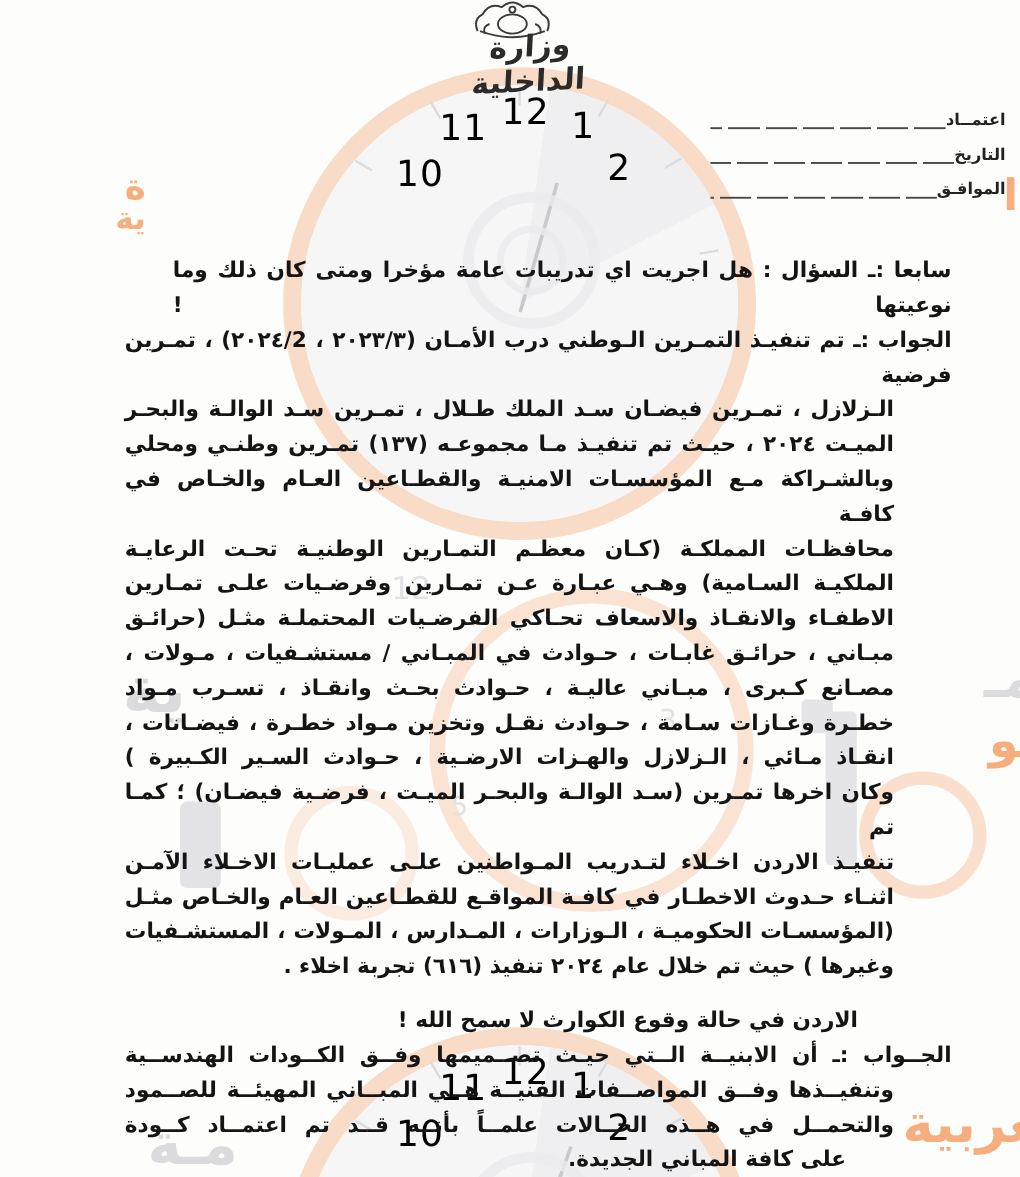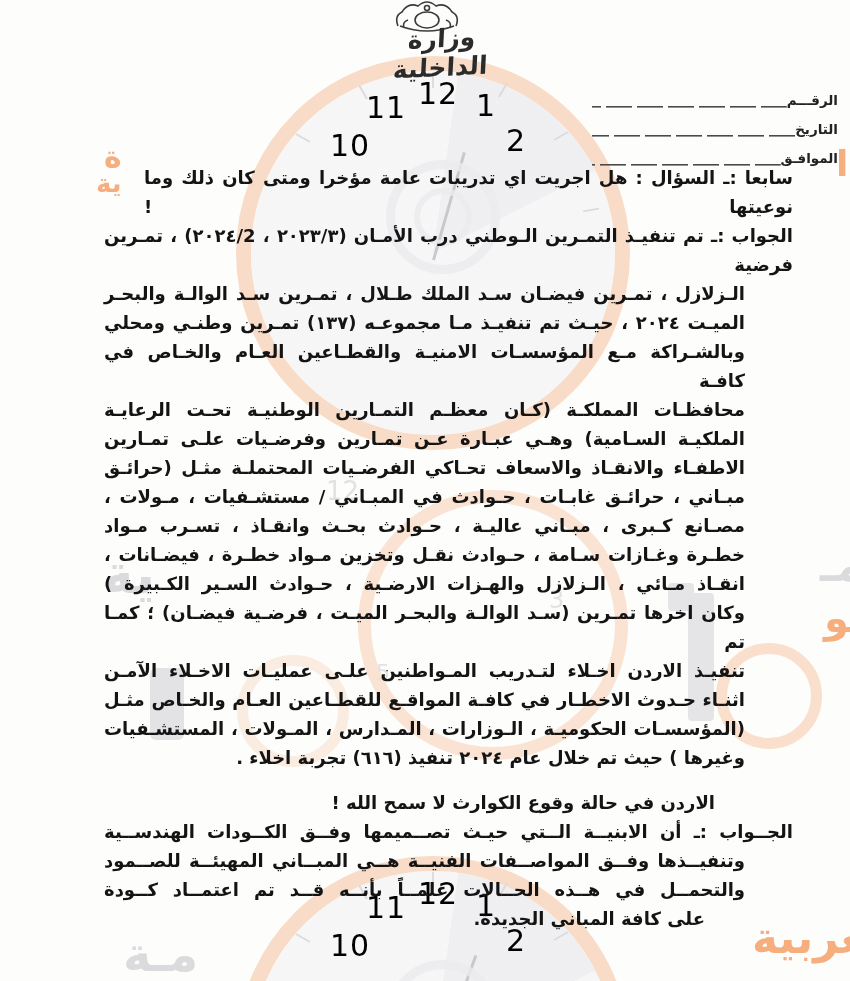"الرقـــم" span.flabel { text: الرقـــم -> اعتمــاد }
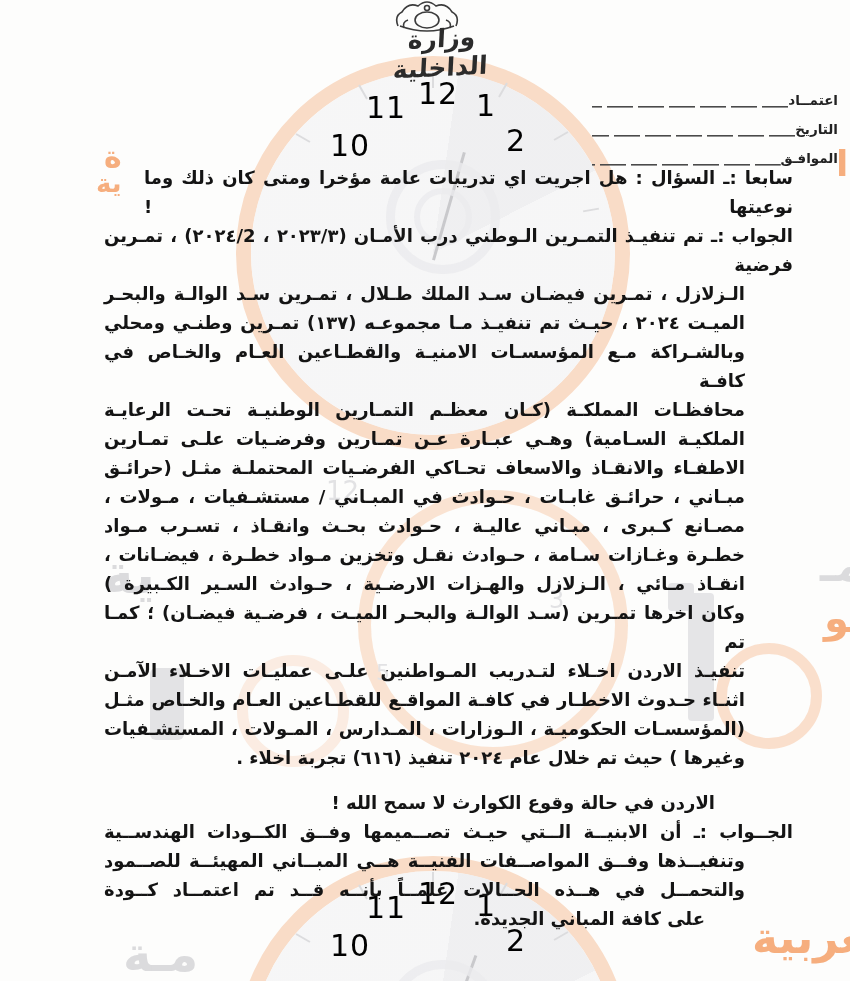"سابعا :ـ السؤال : هل" .ln.firstQ7 { margin-top: none -> 48px }
